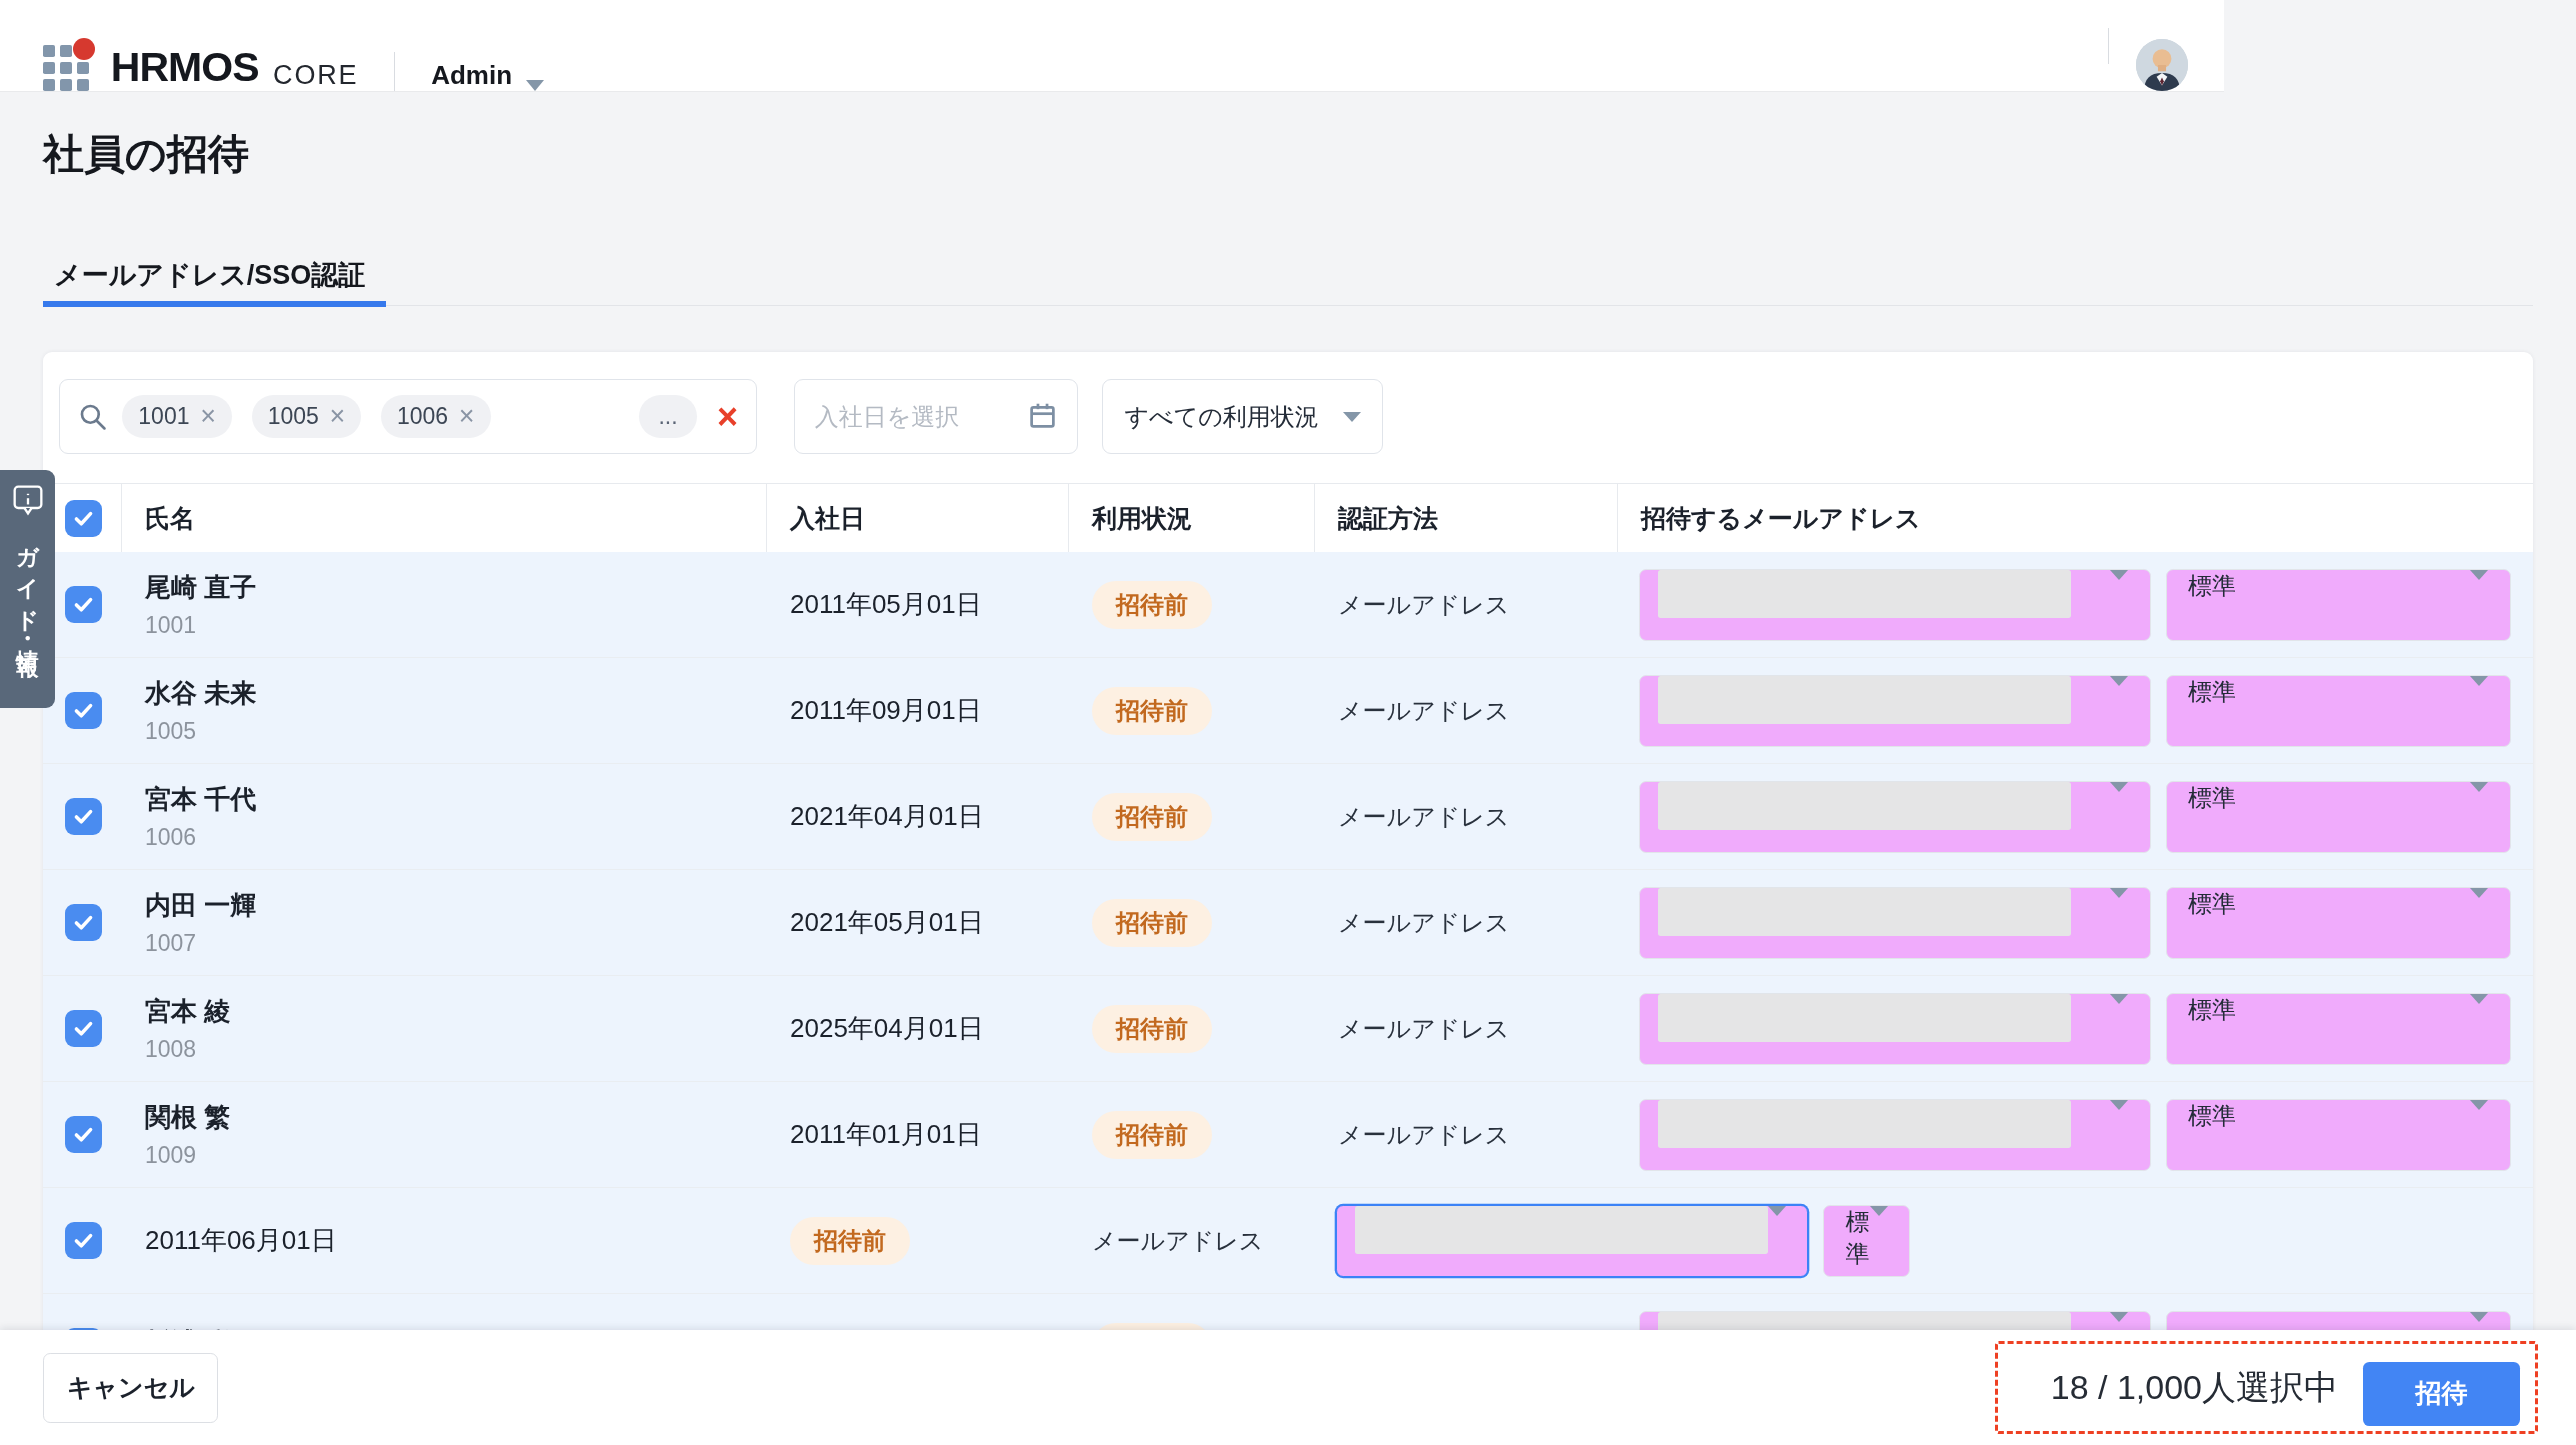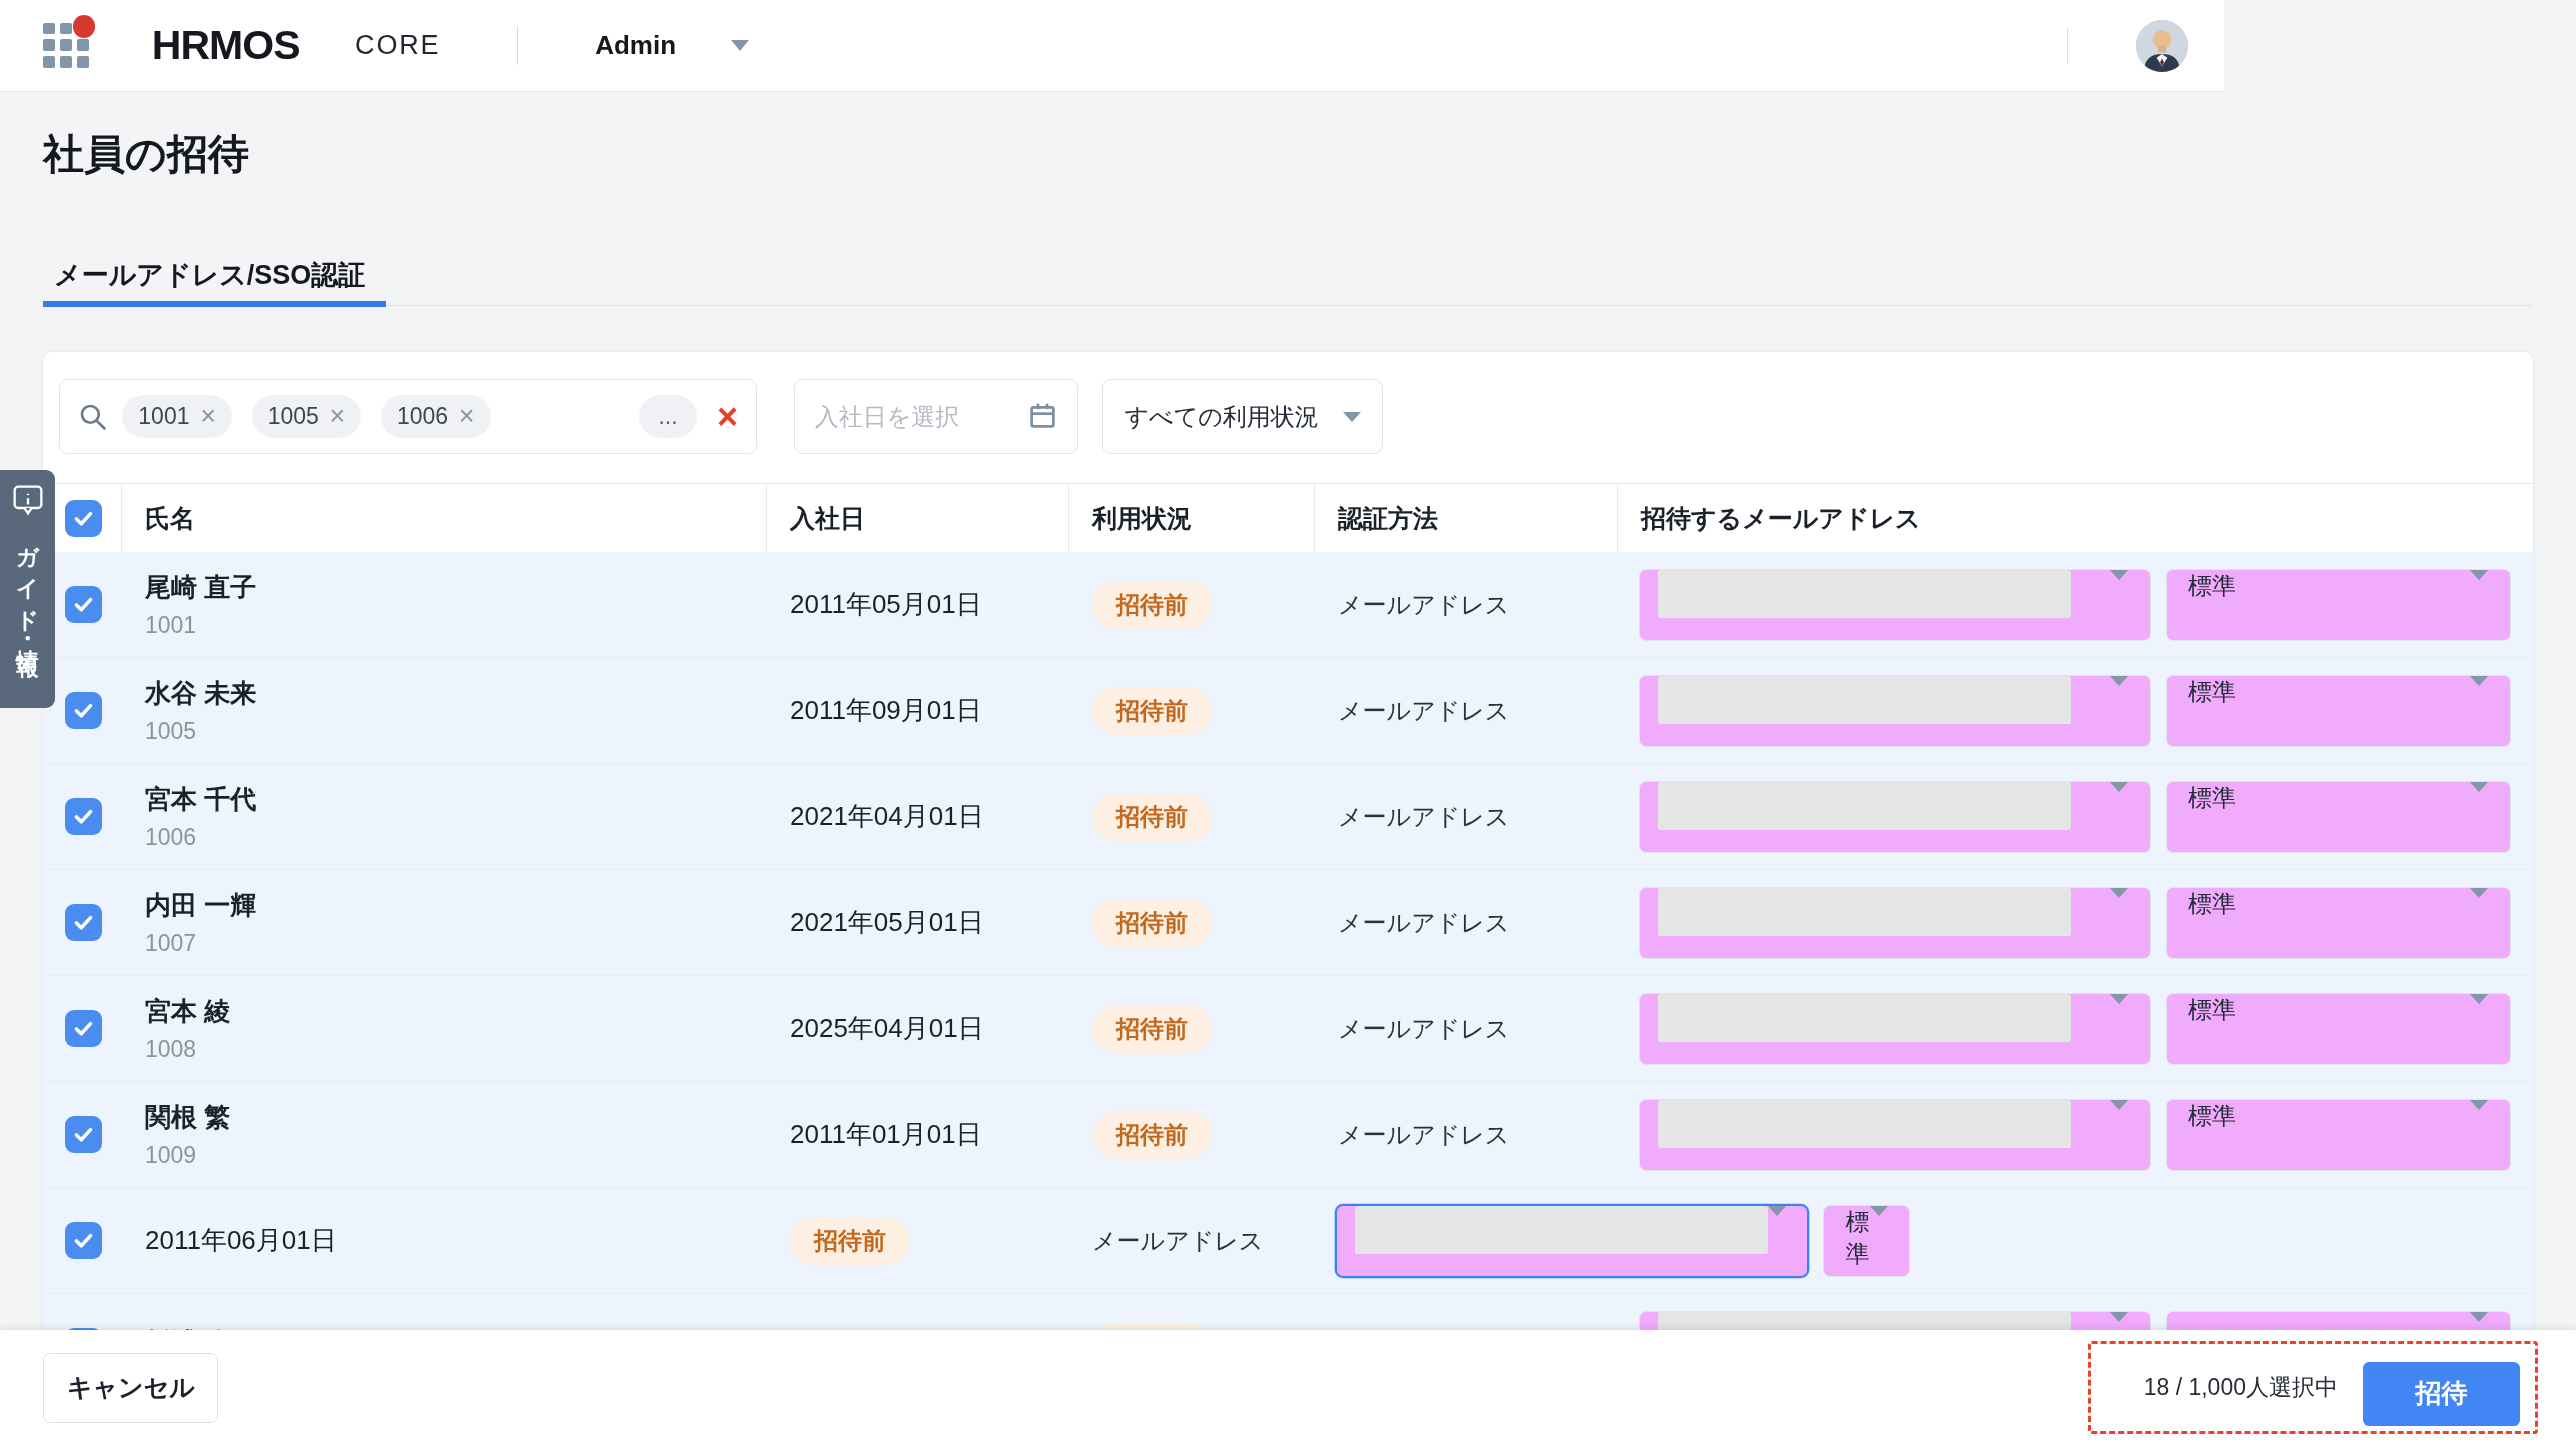"HRMOS" .header { align-items: center -> flex-end; gap: 41px -> none }
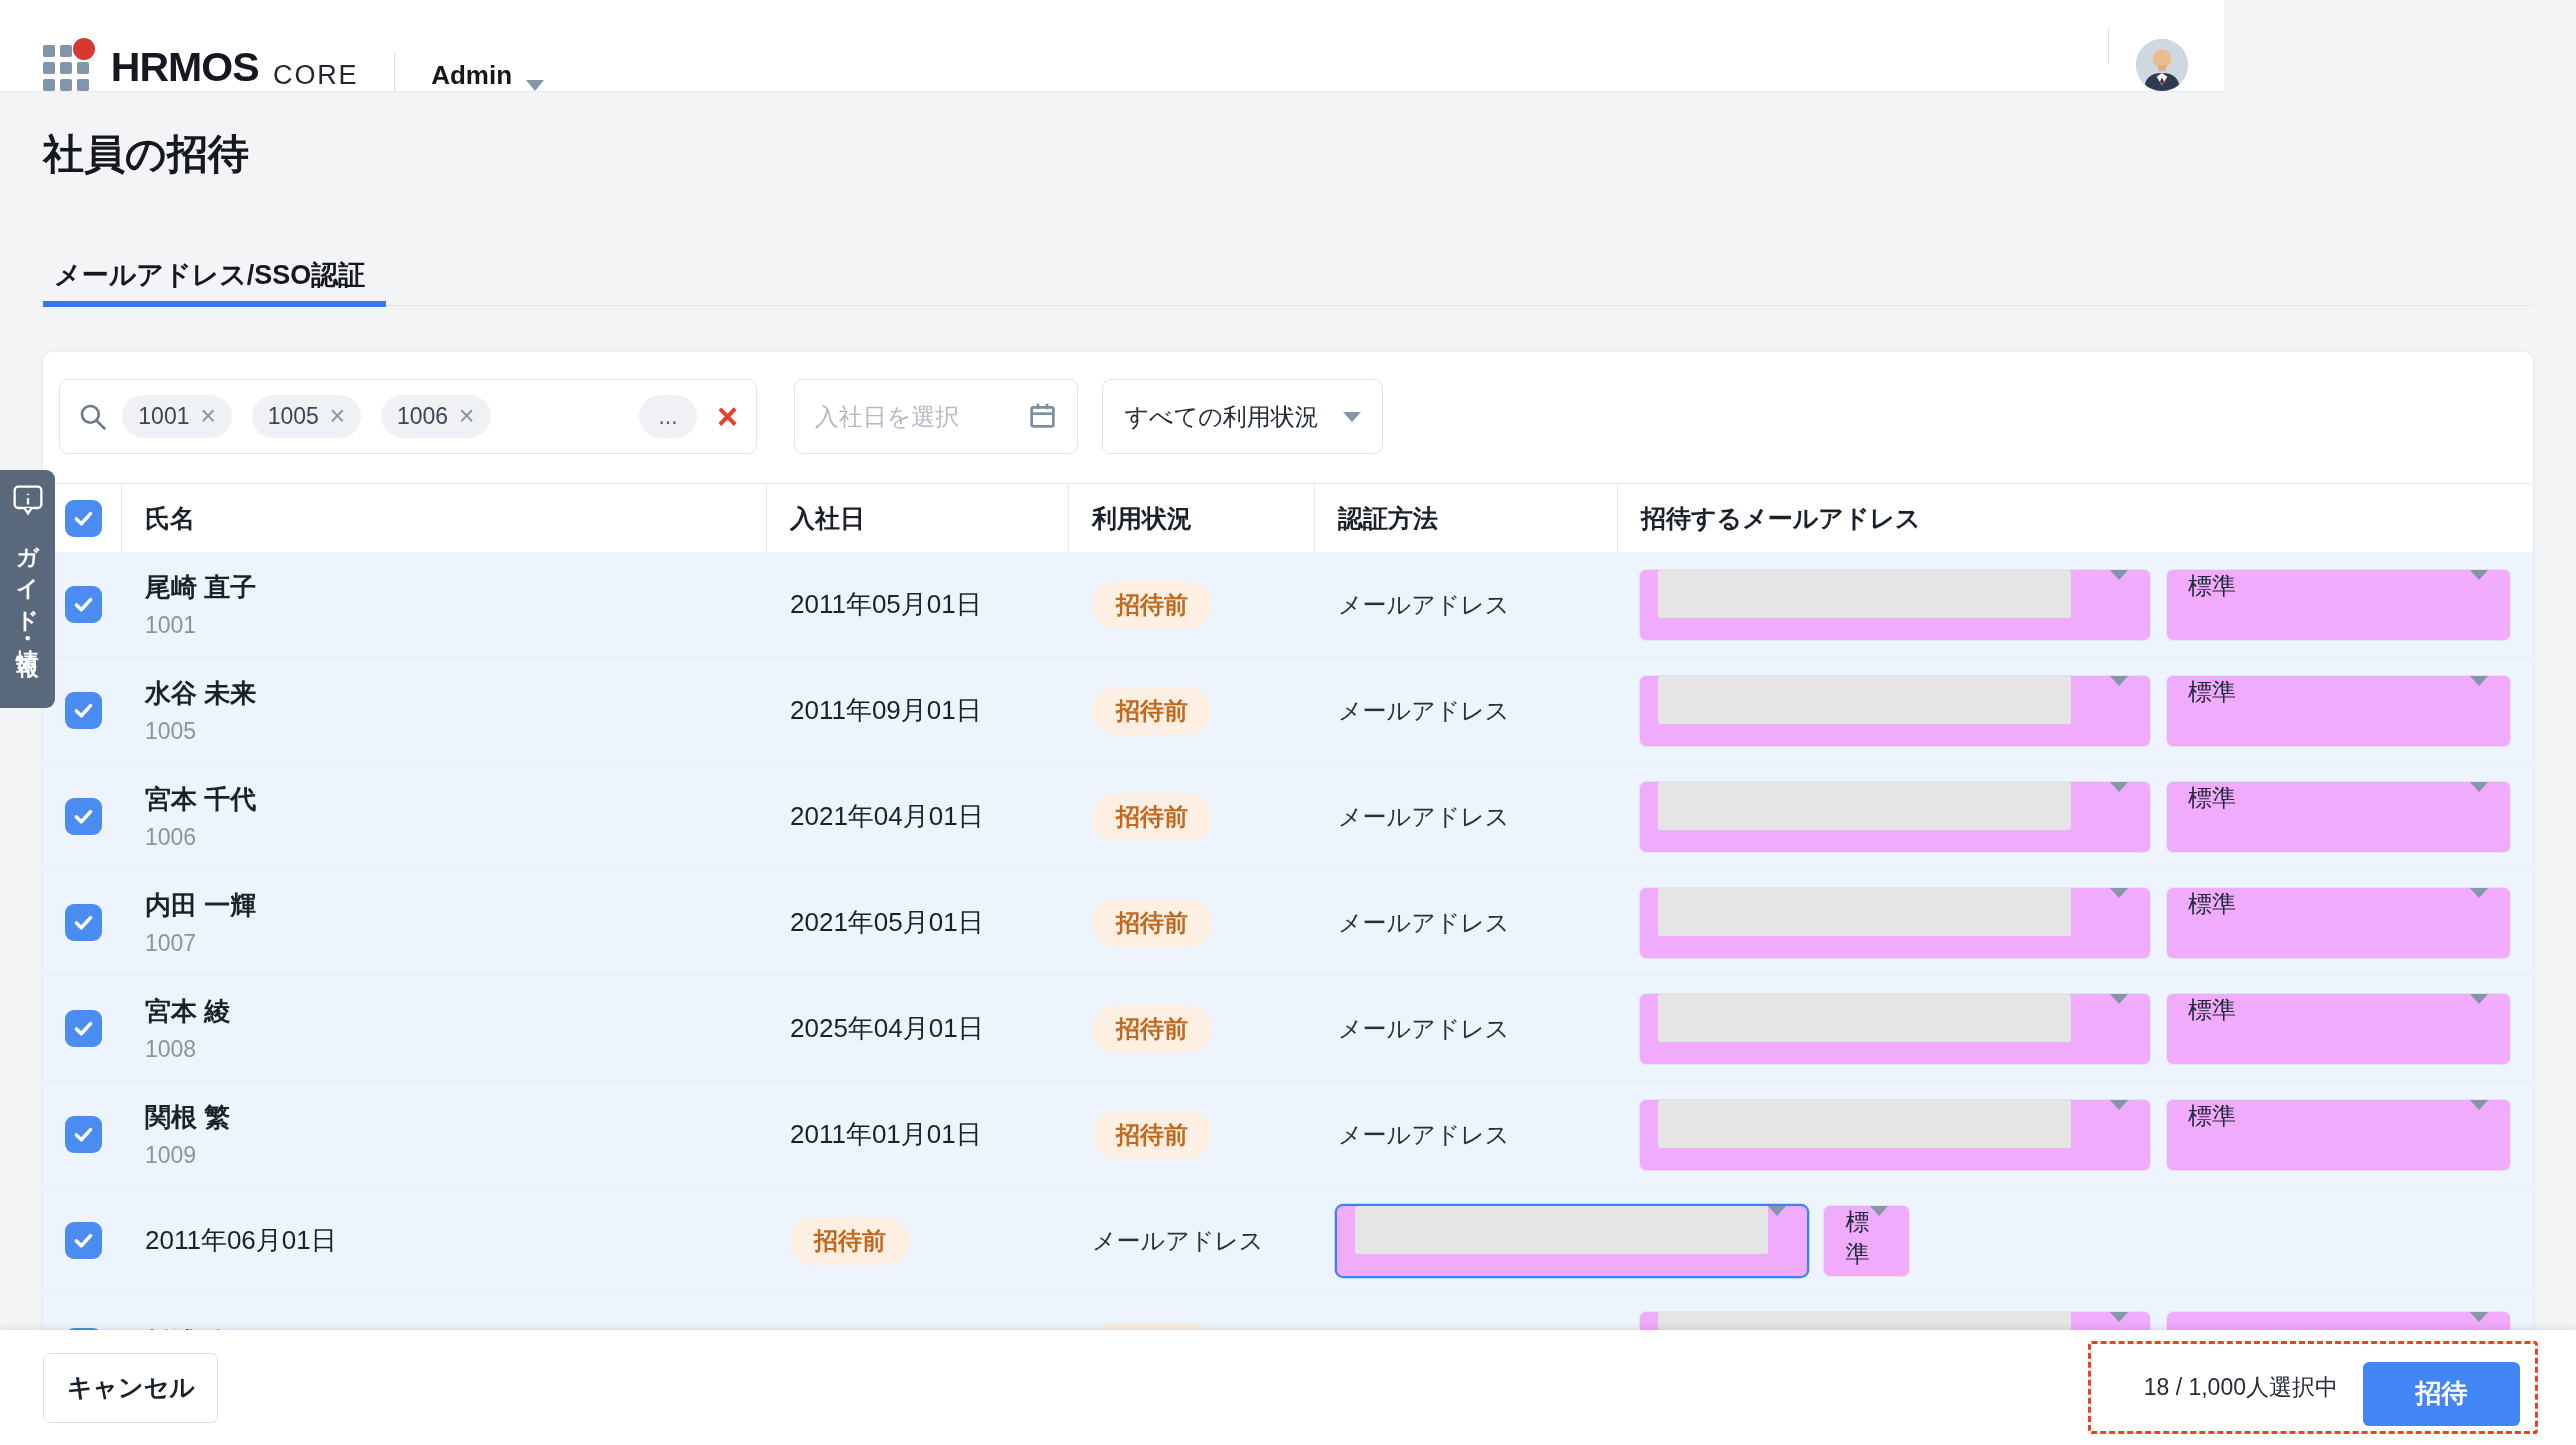"18 / 1,000人選択中" .selection-summary { font-size: 23px -> 34px }
